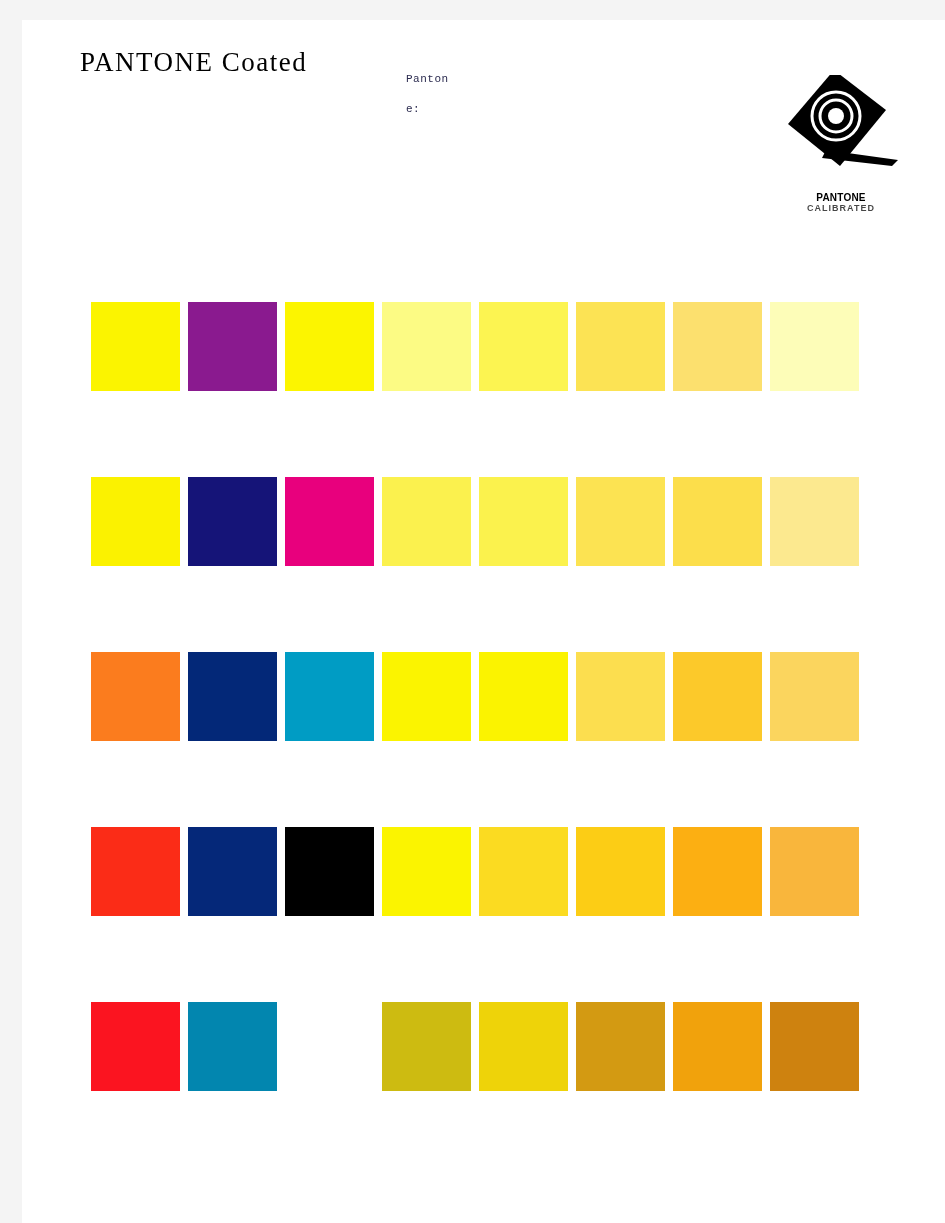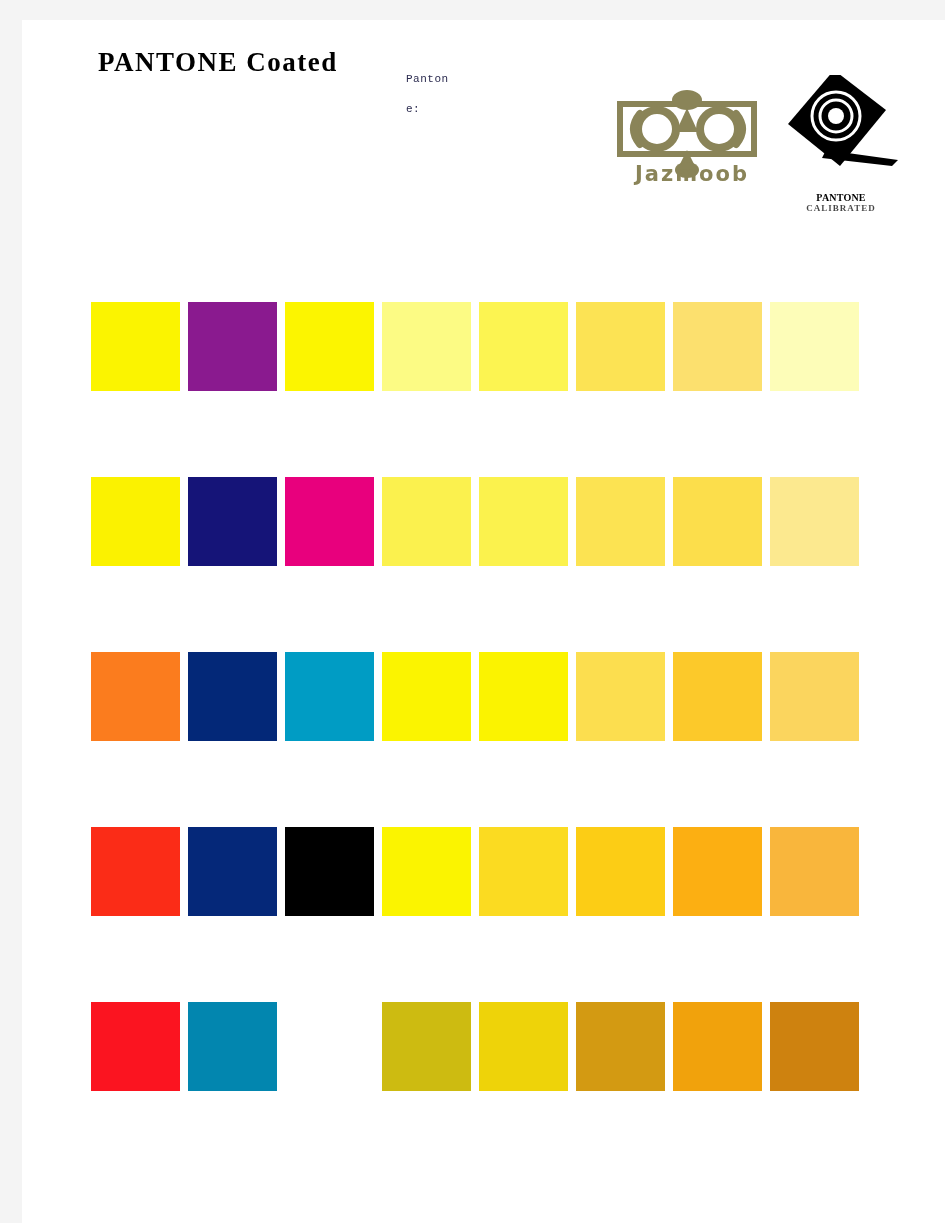"PANTONE Coated" #title-block { font-weight: bold -> none; left: 76px -> 58px }
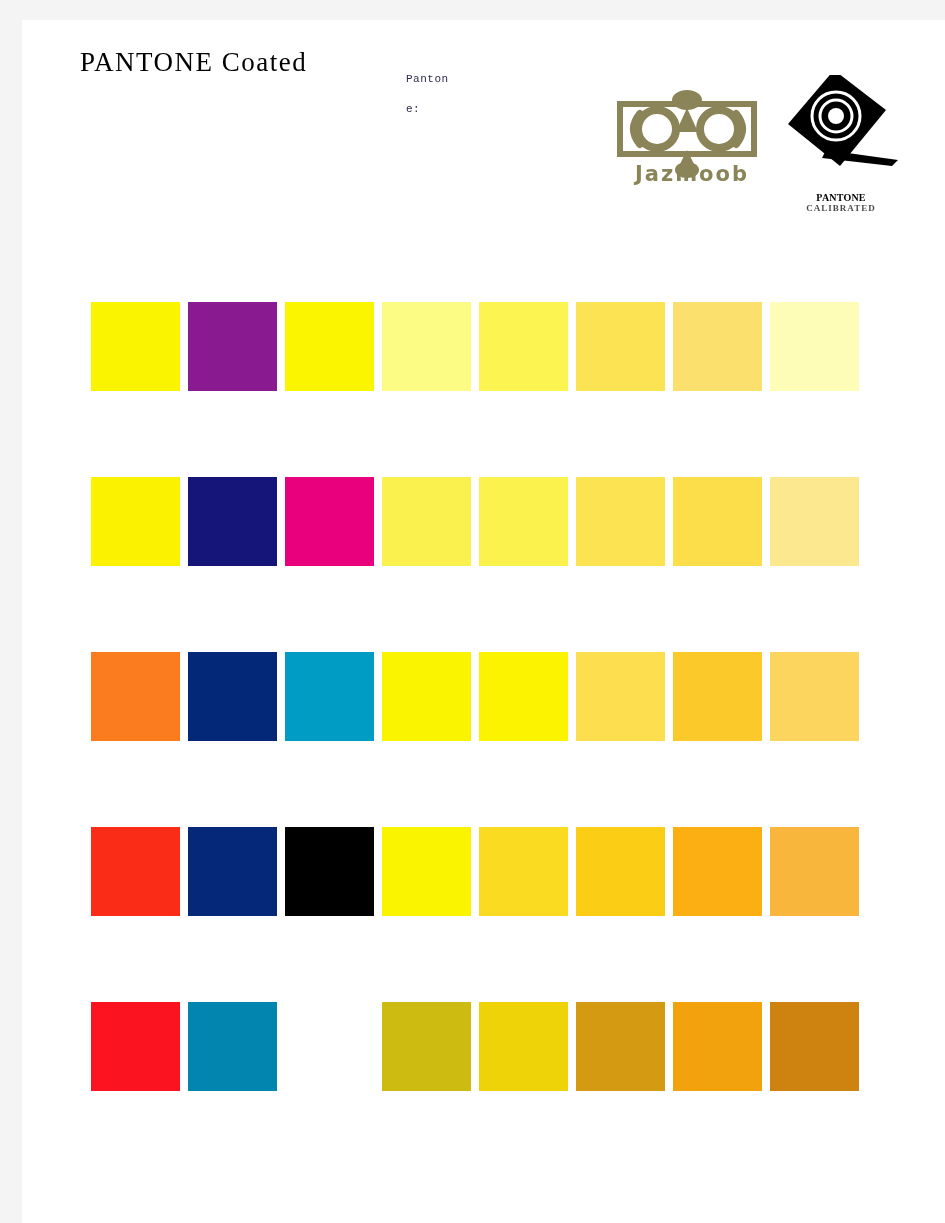"Jazmoob" div { html: <div> <svg> <rect></rect> <ellipse></ellipse> <polygon></polygon> <polygon></polygon> <ellipse></ellipse> <circle></circle> <circle></circle> <path></path> <path></path> </svg> <div>Jazmoob</div> </div> -> none }
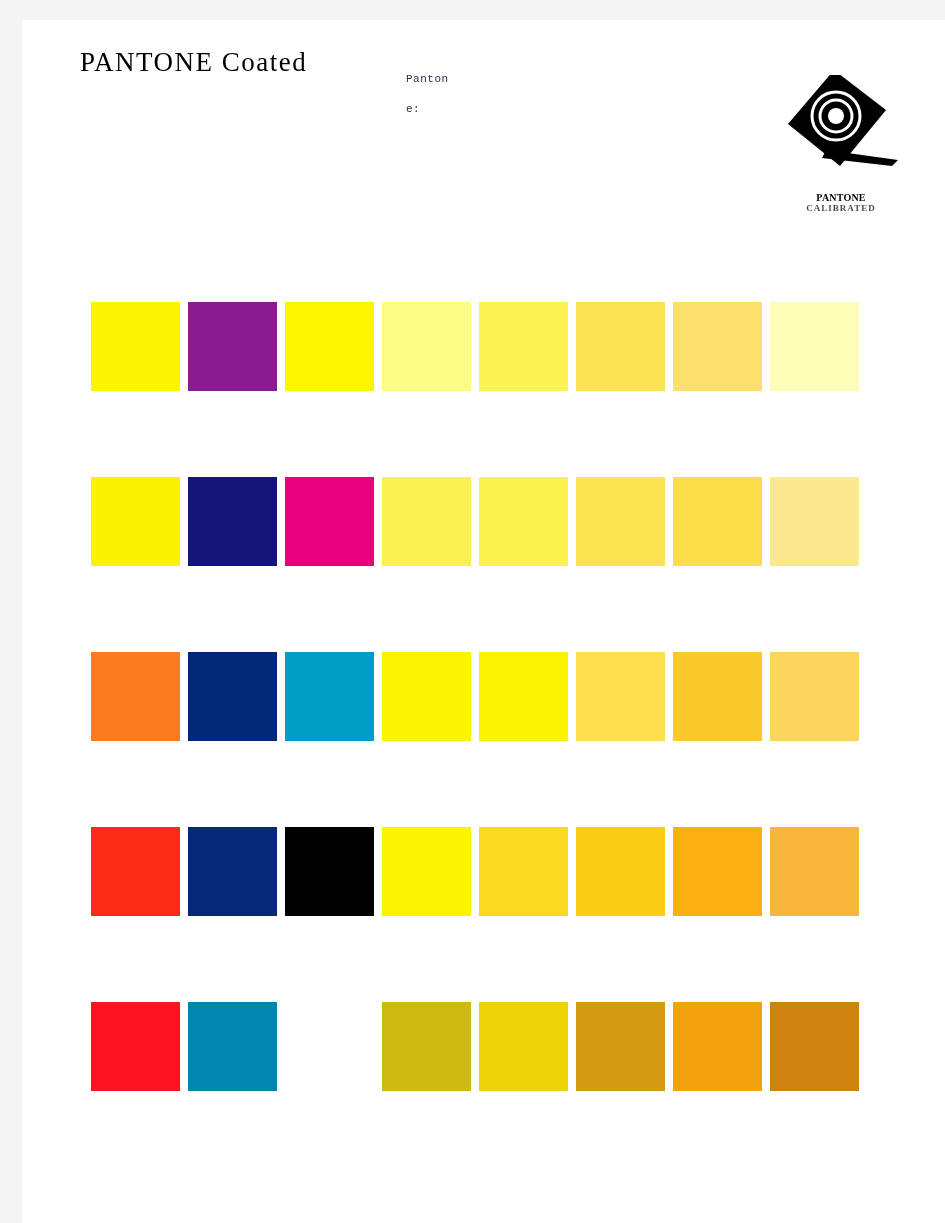"PANTONE" .badge-caption { font-family: Liberation Serif, serif -> Liberation Sans, sans-serif }
